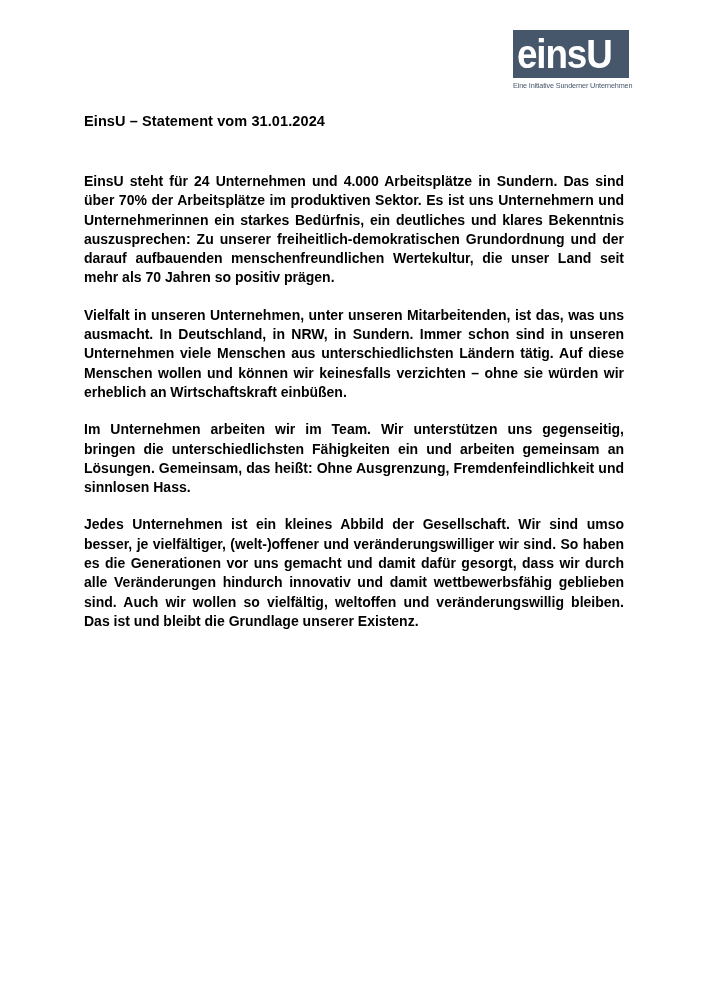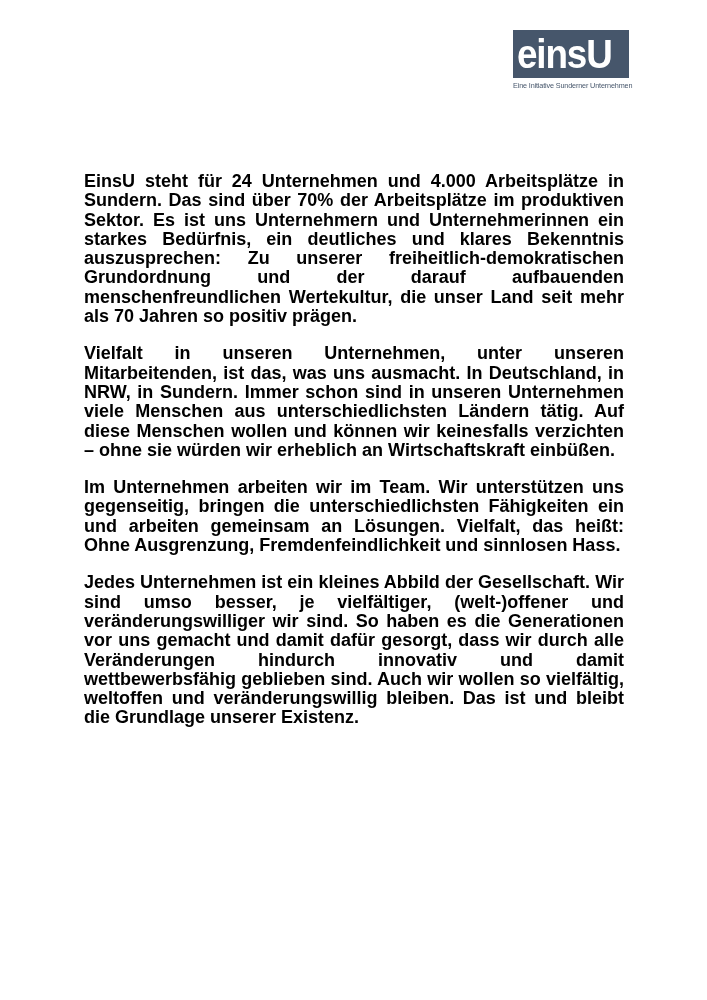"EinsU – Statement vom 31.01.2024" div.doc-title { html: none -> <div>EinsU – Statement vom 31.01.2024</div> }
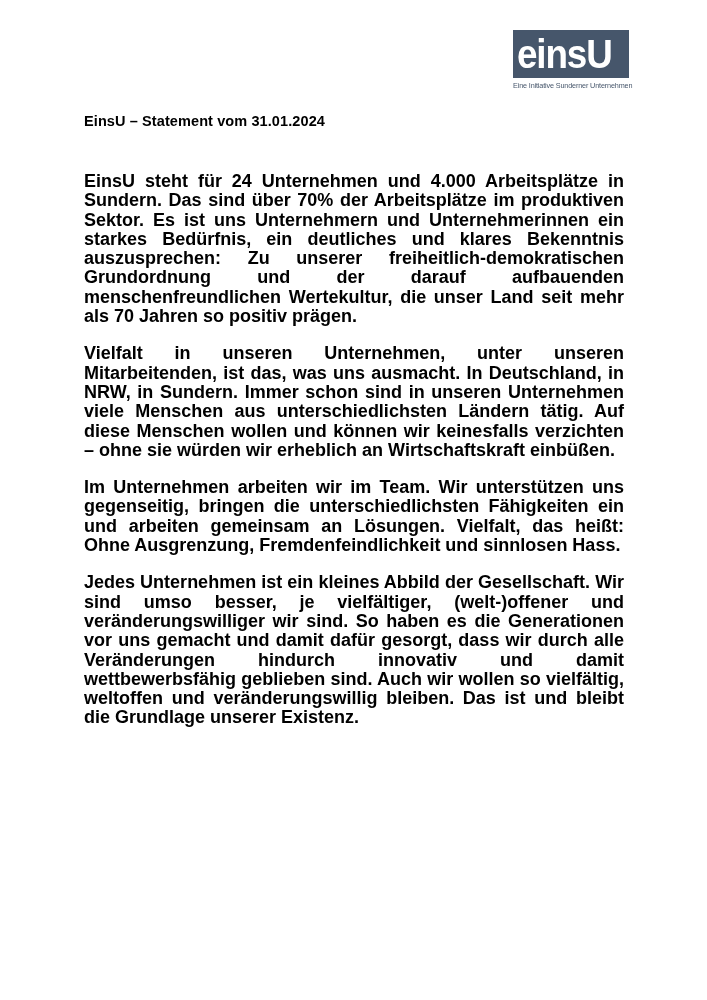"EinsU steht für 24 Unternehmen" .para { font-size: 18px -> 14px }
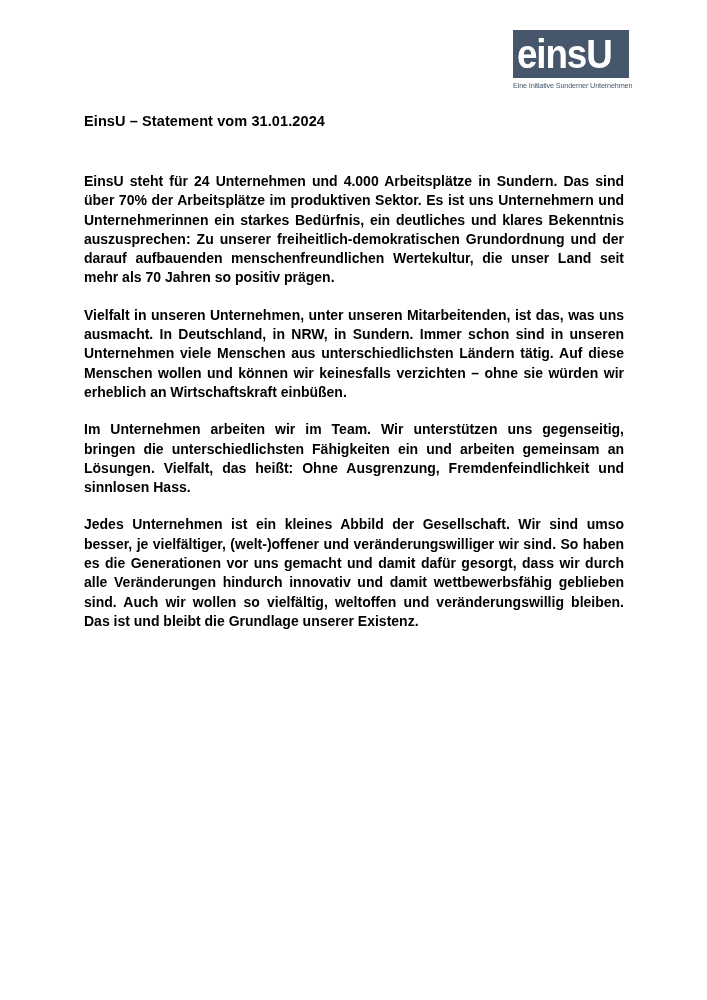"Im Unternehmen arbeiten wir im" p.para { text: Vielfalt -> Gemeinsam }
